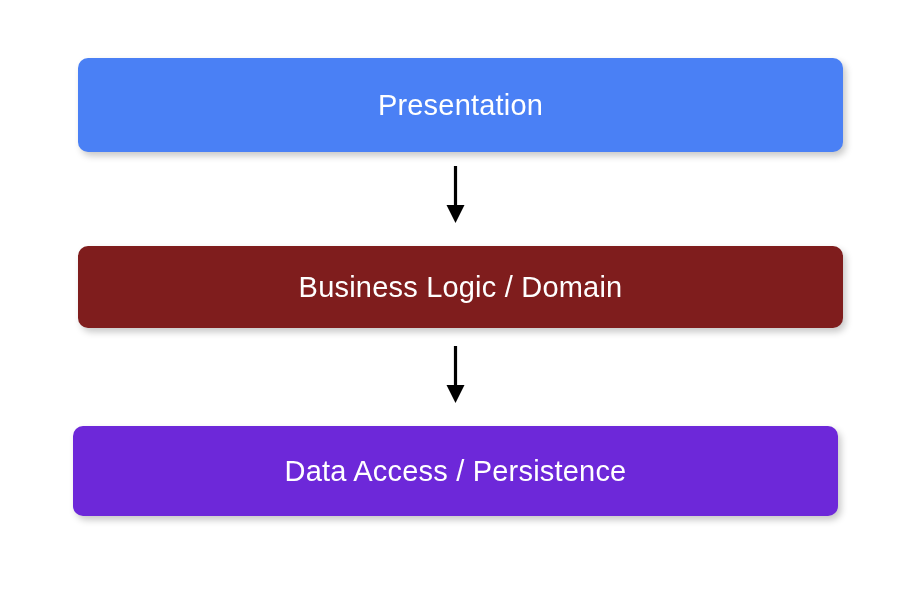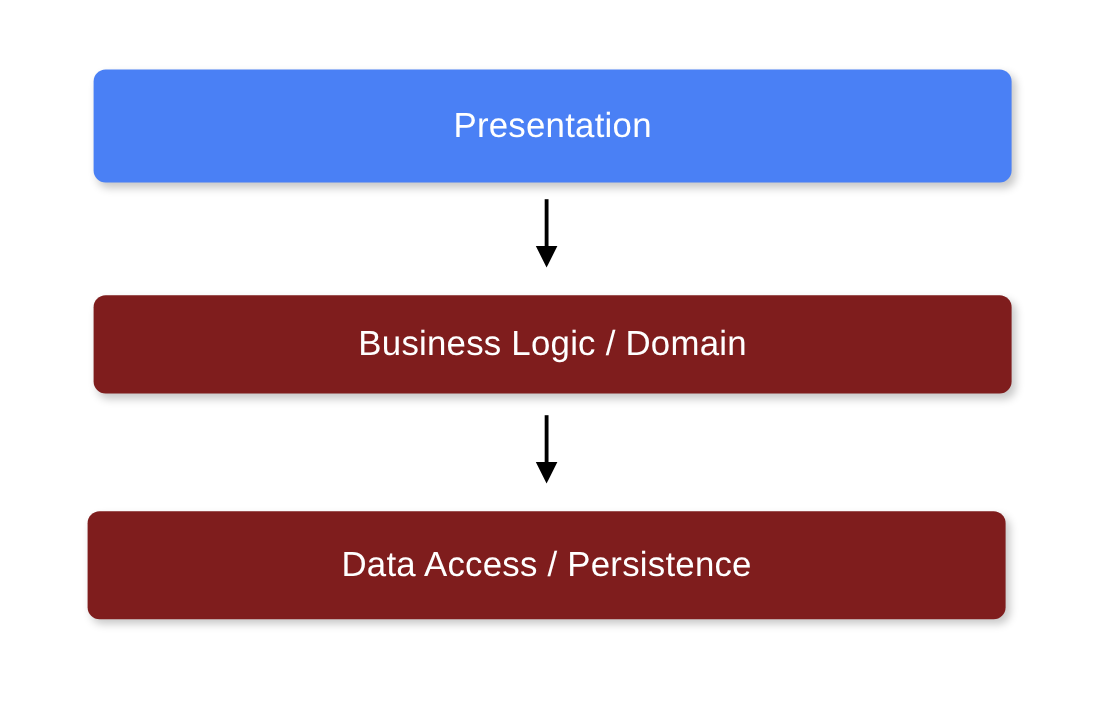"Data Access / Persistence" div.layer-node { background: #7f1d1d -> #6d28d9 }
